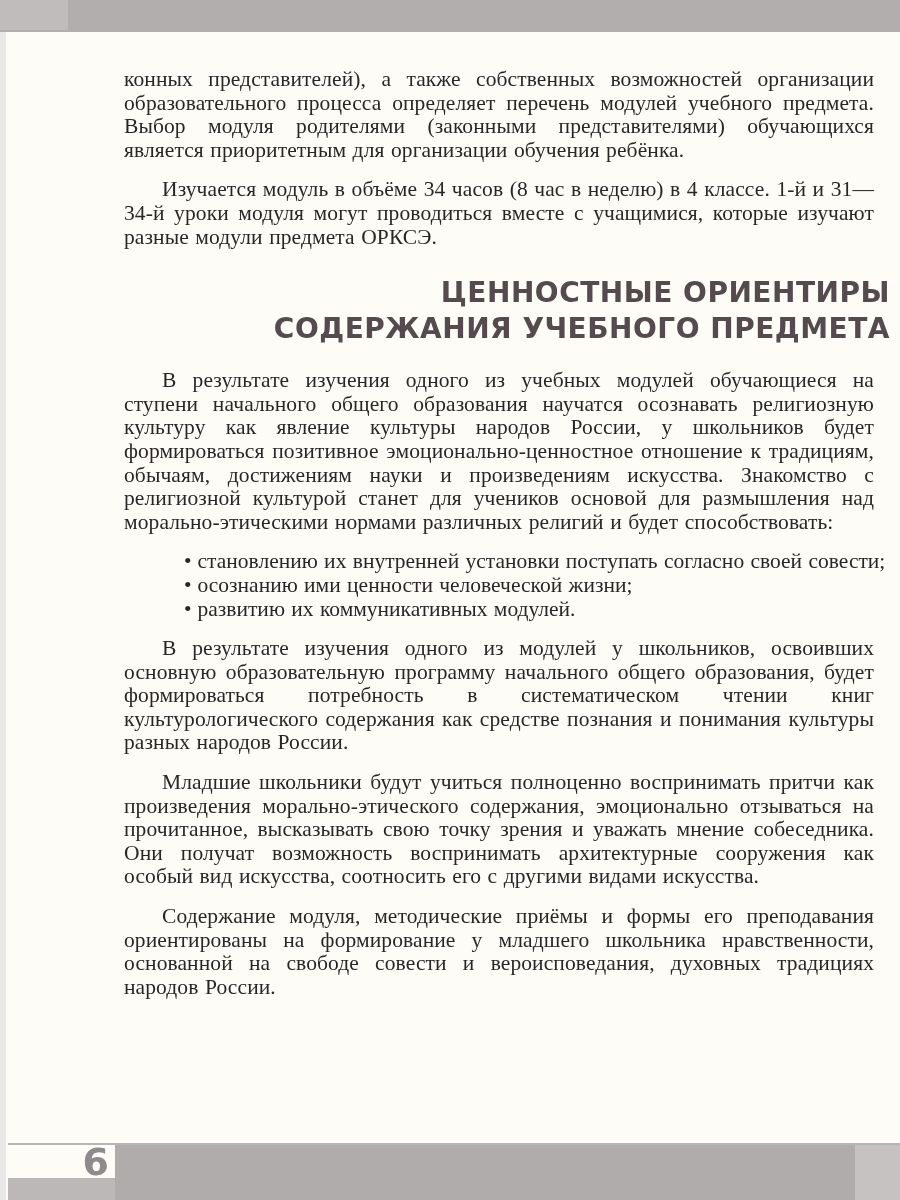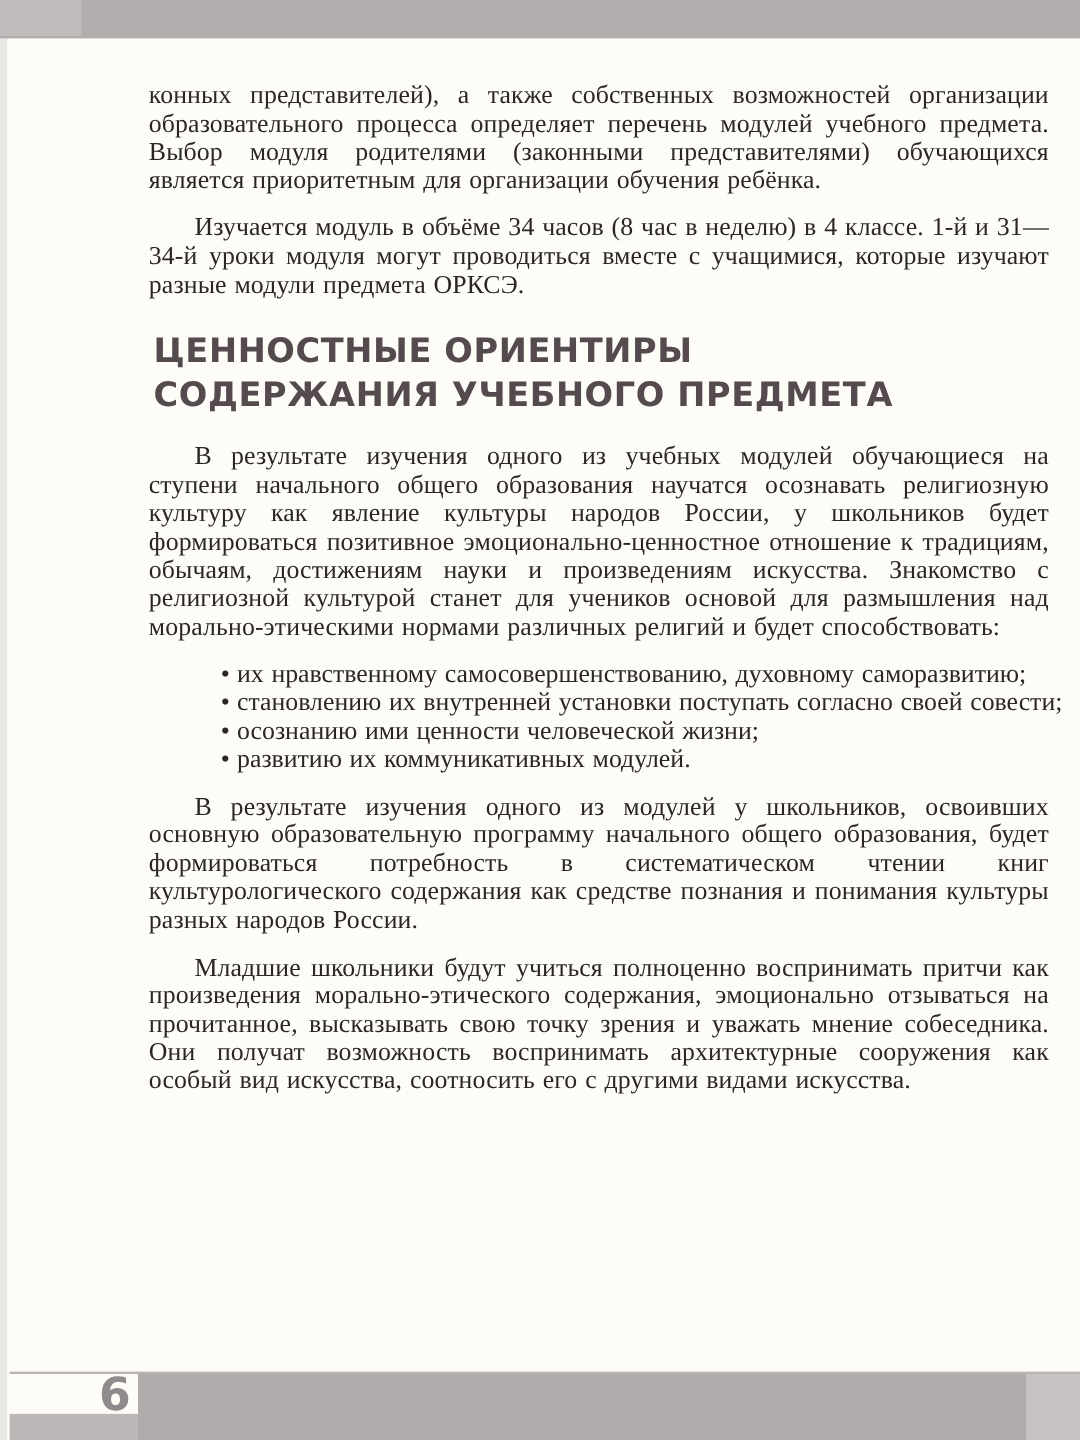"ЦЕННОСТНЫЕ ОРИЕНТИРЫ" .heading { text-align: left -> right }
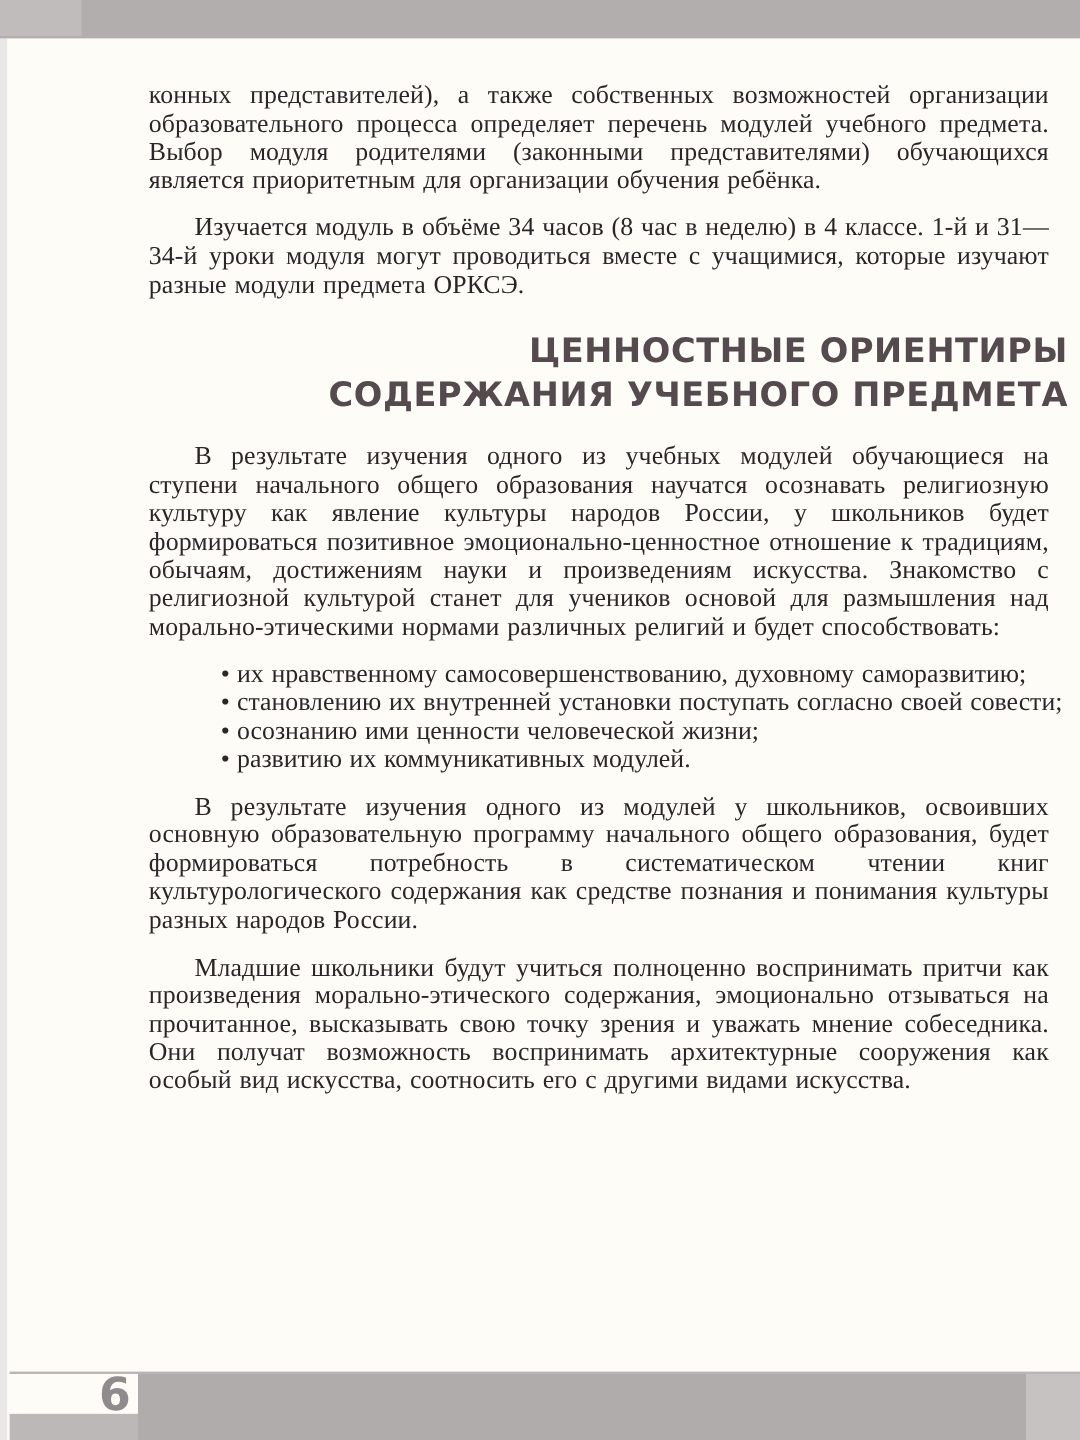"• их нравственному" p.bullet { html: <p><span>•</span><span>их нравственному самосовершенствованию, духовному саморазвитию;</span></p> -> none }
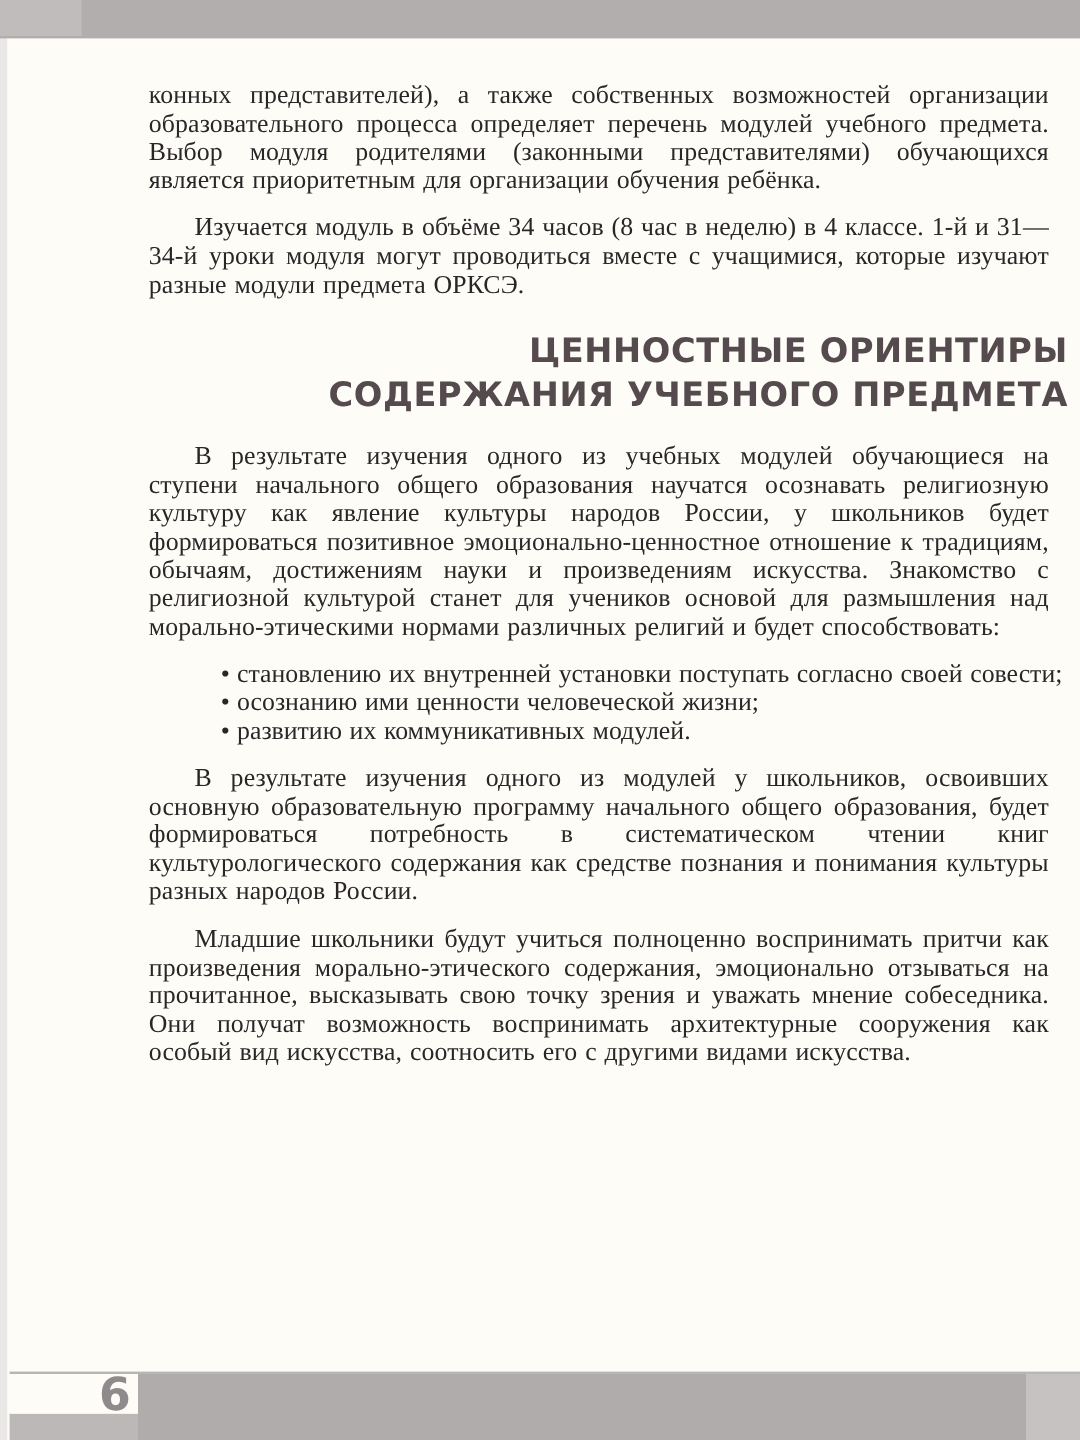"Содержание модуля, методические приёмы и" p.para { html: none -> <p>Содержание модуля, методические приёмы и формы его преподавания ориентированы на формирование у младшего школьника нравственности, основанной на свободе совести и вероисповедания, духовных традициях народов России.</p> }
